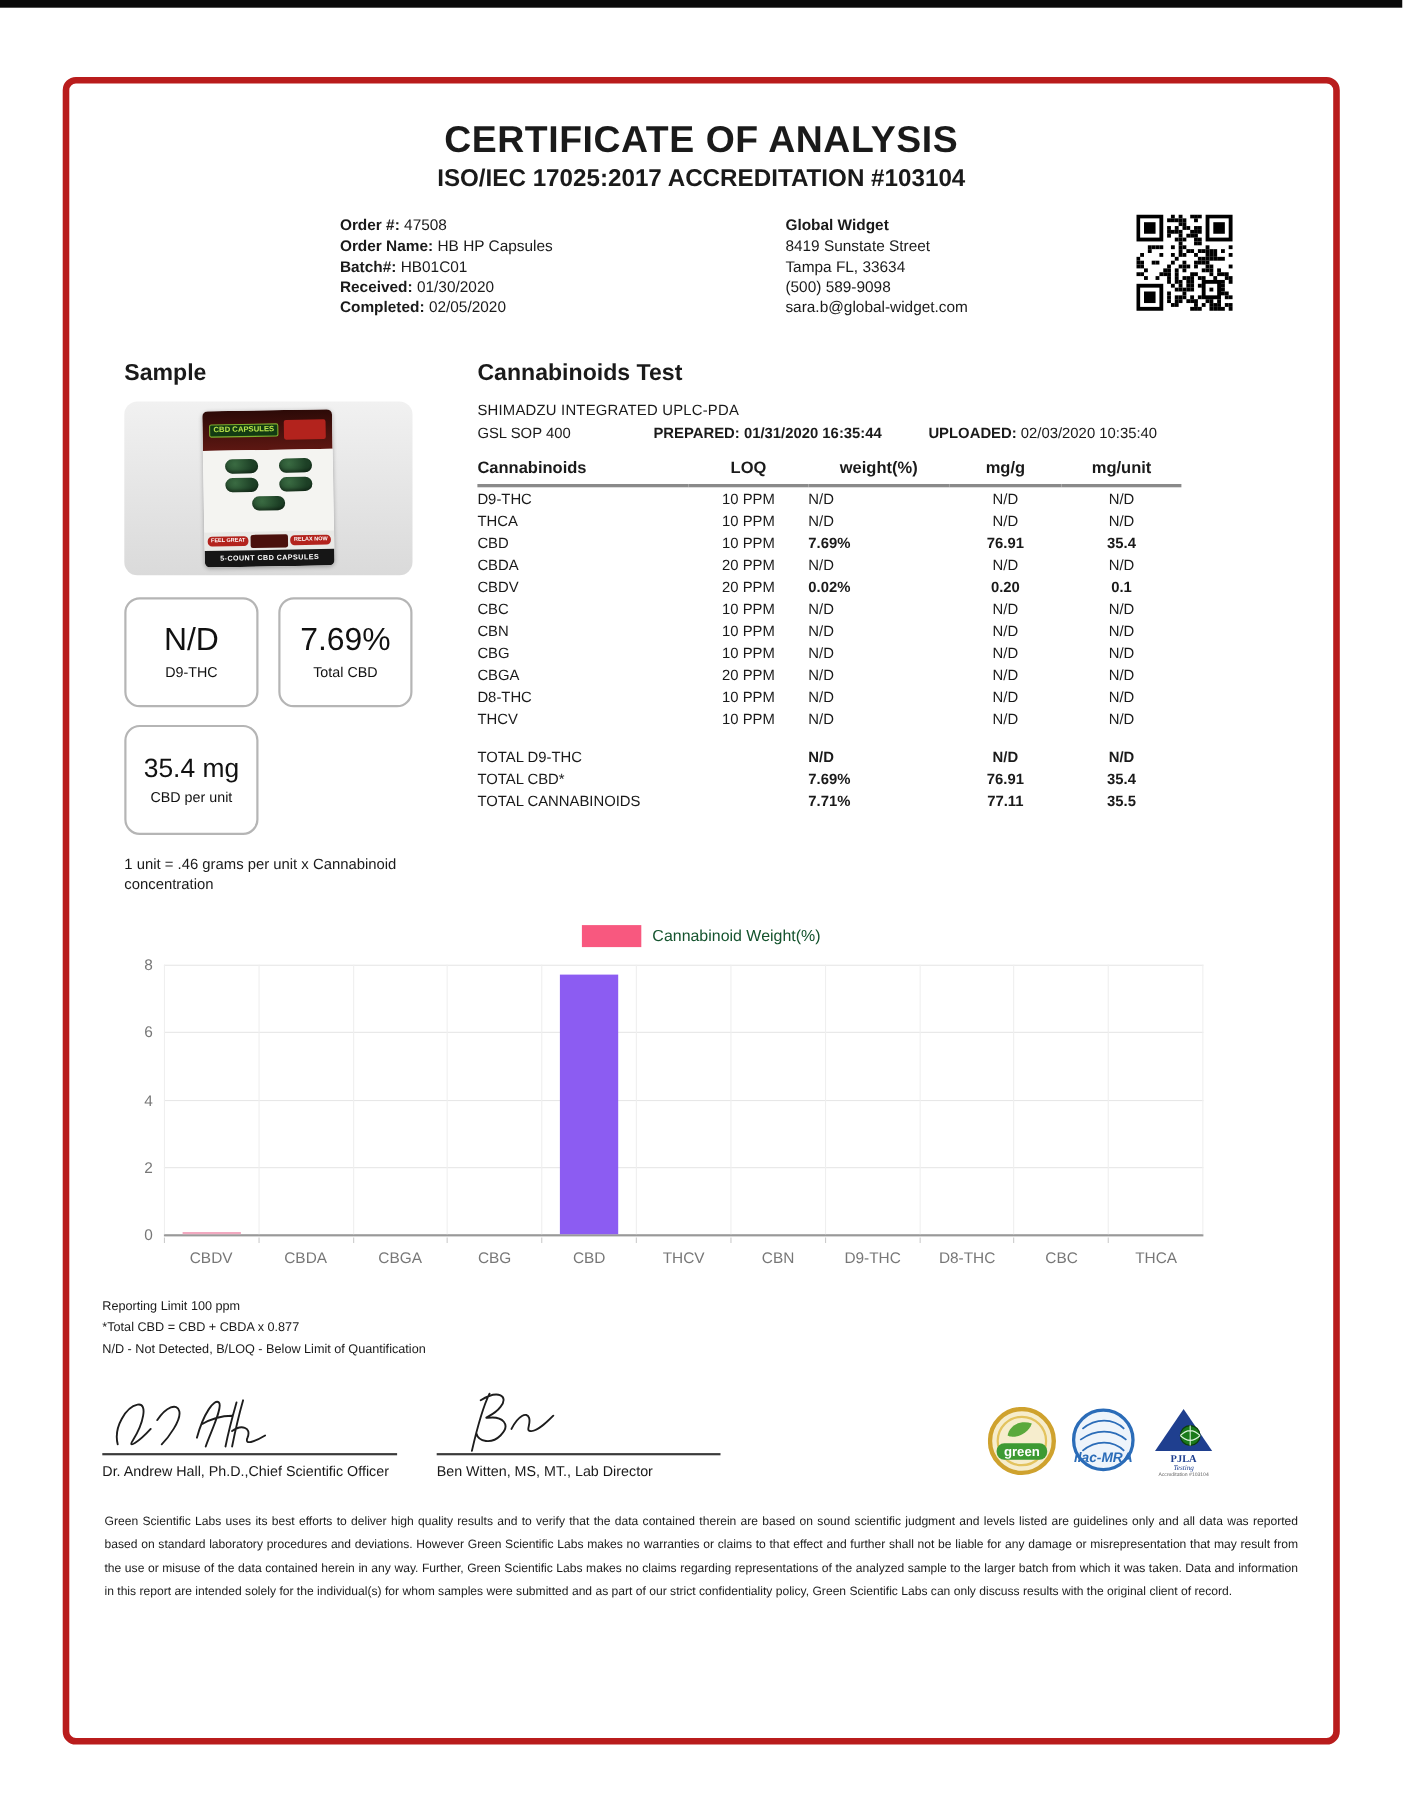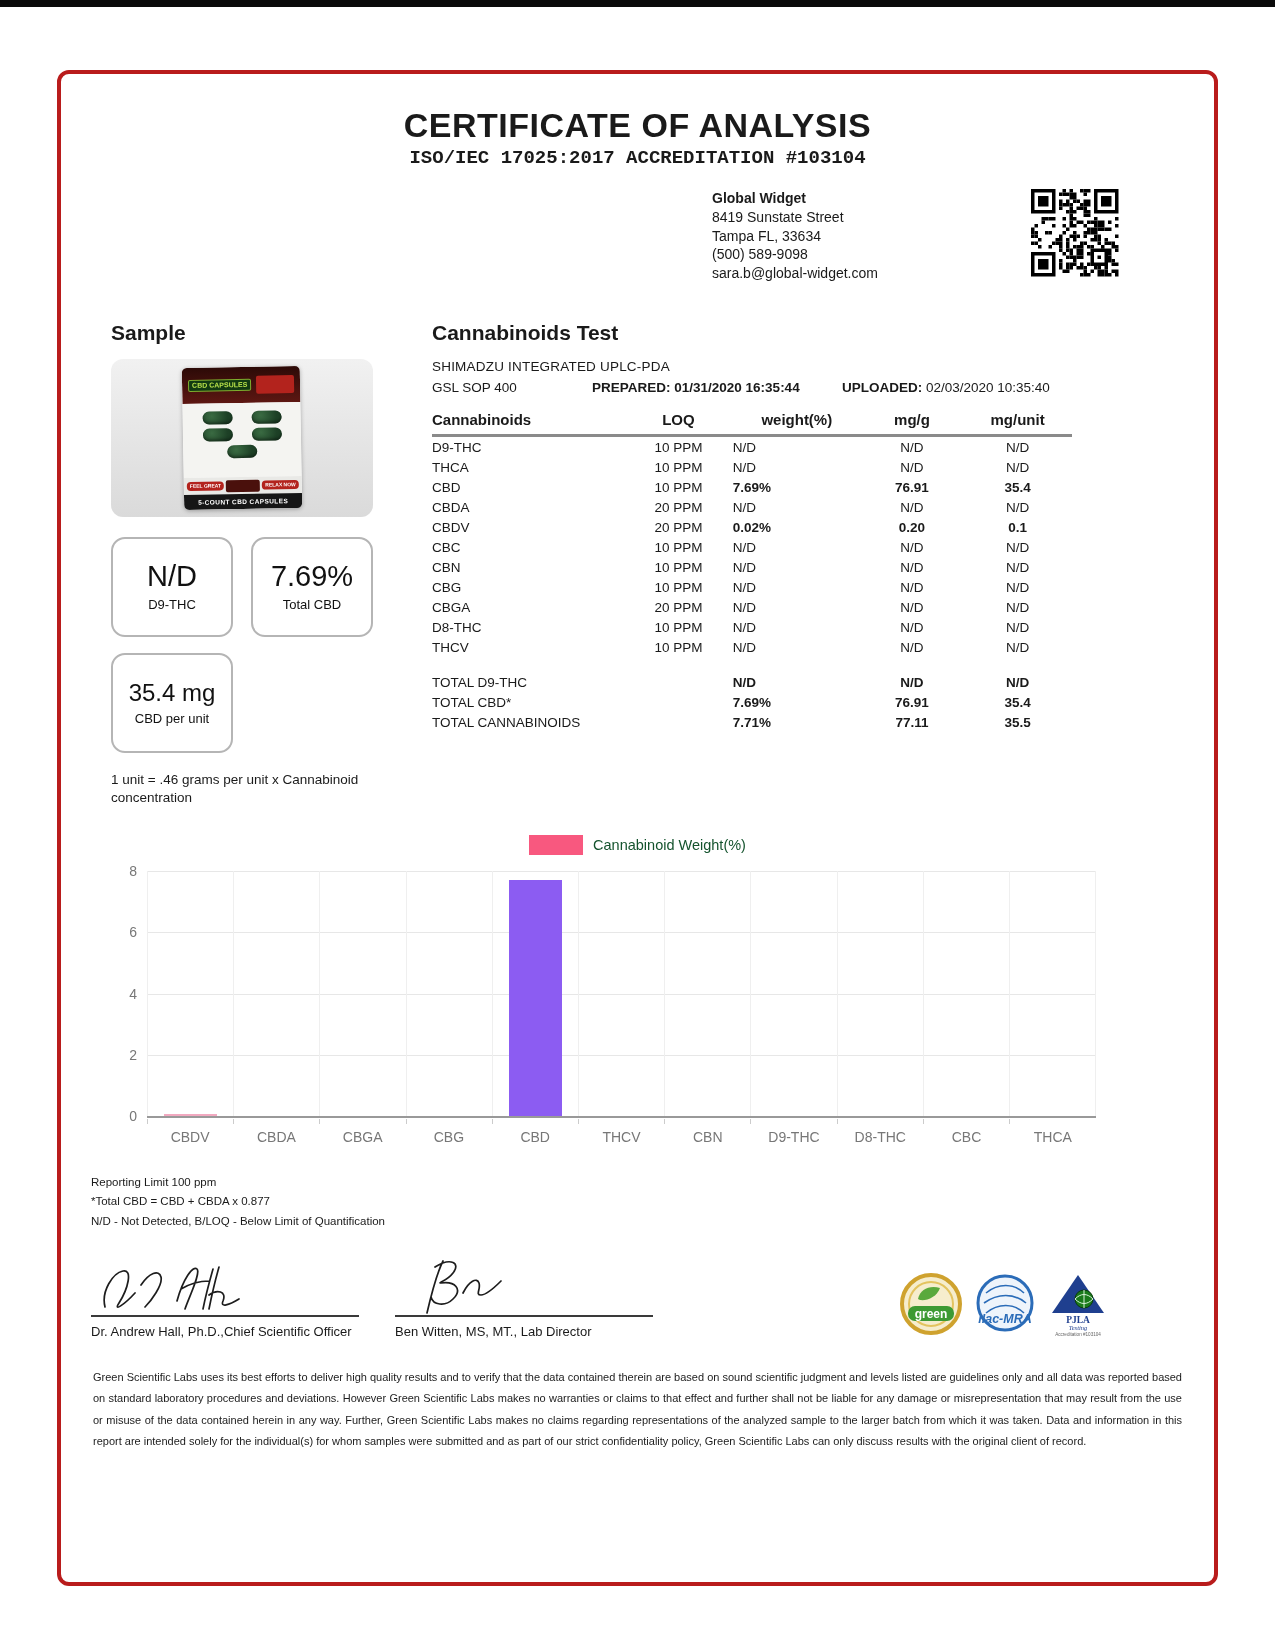"CERTIFICATE OF ANALYSIS" .frame { border: 4px solid #b91c1c -> 6px solid #b91c1c }
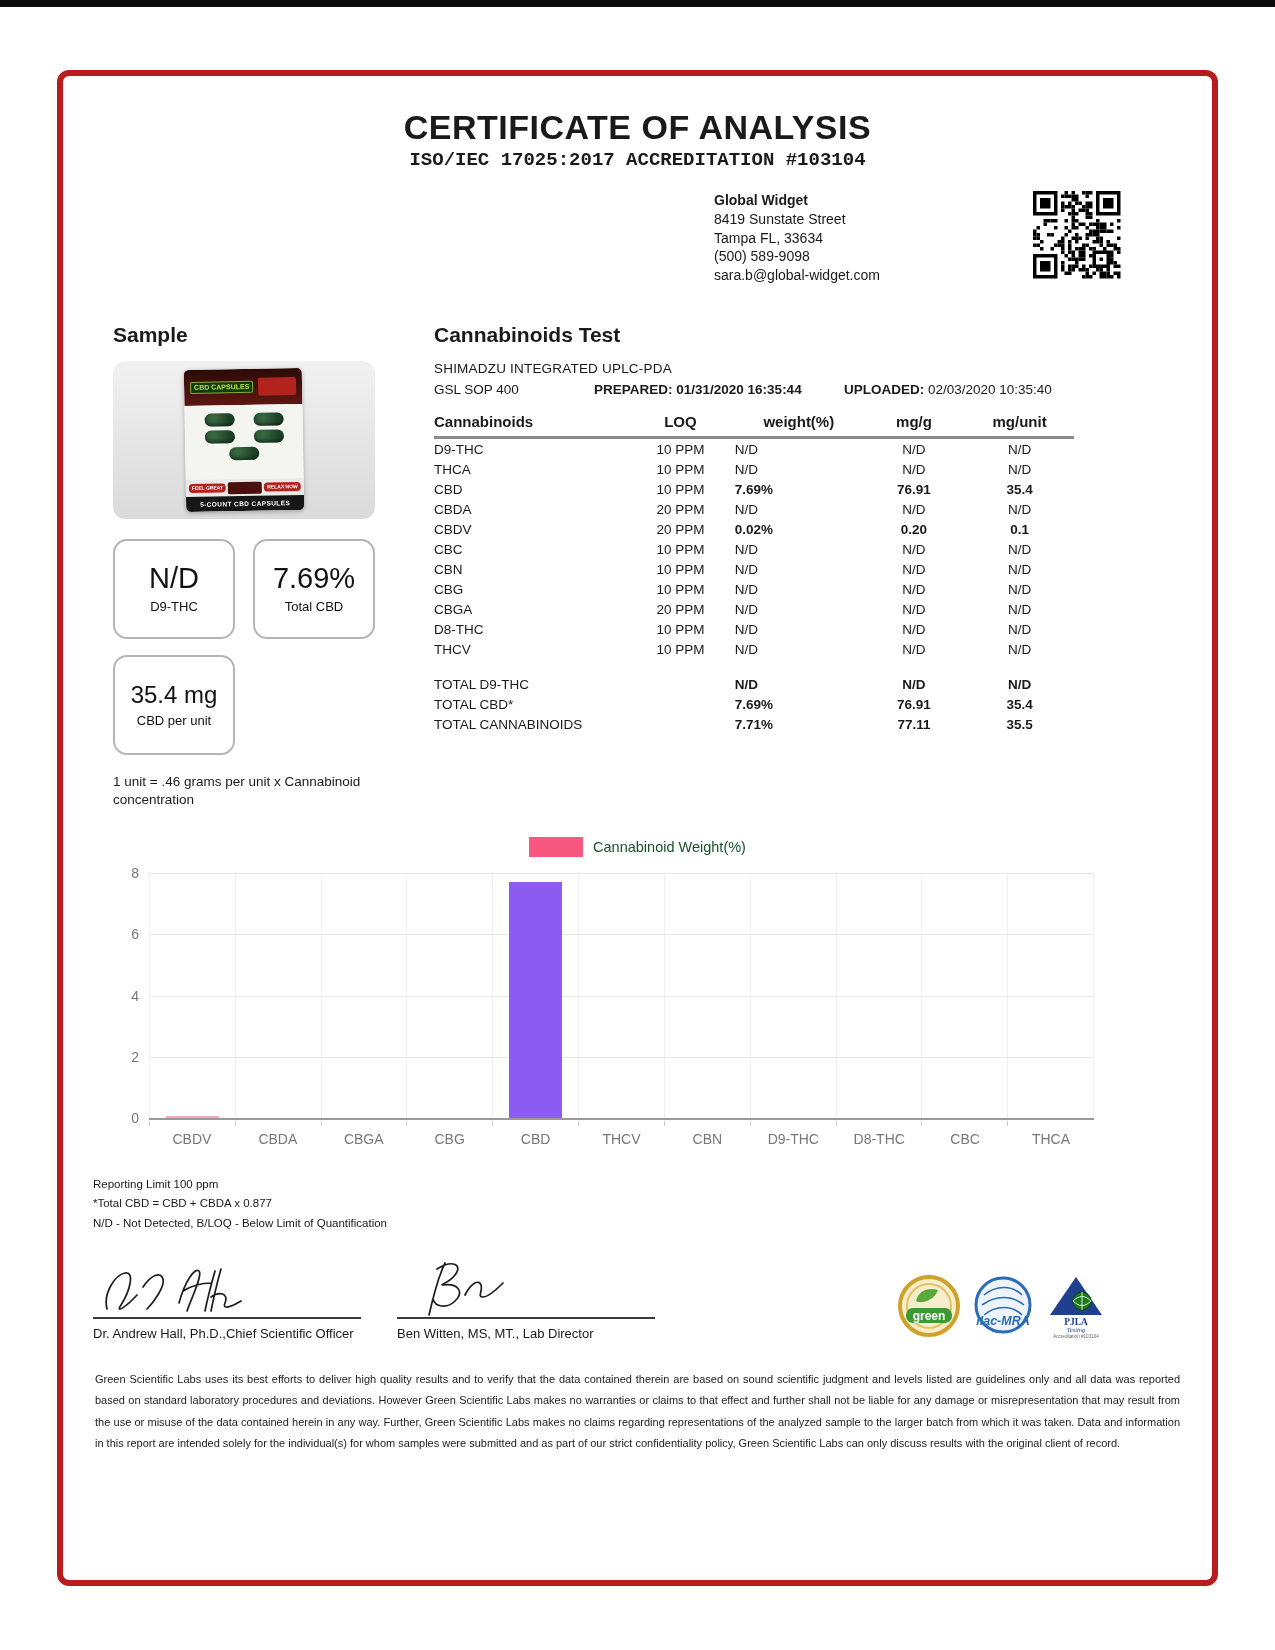"ISO/IEC 17025:2017 ACCREDITATION #103104" .hdr h2 { font-family: Liberation Mono, monospace -> none; font-size: 19px -> 22px }
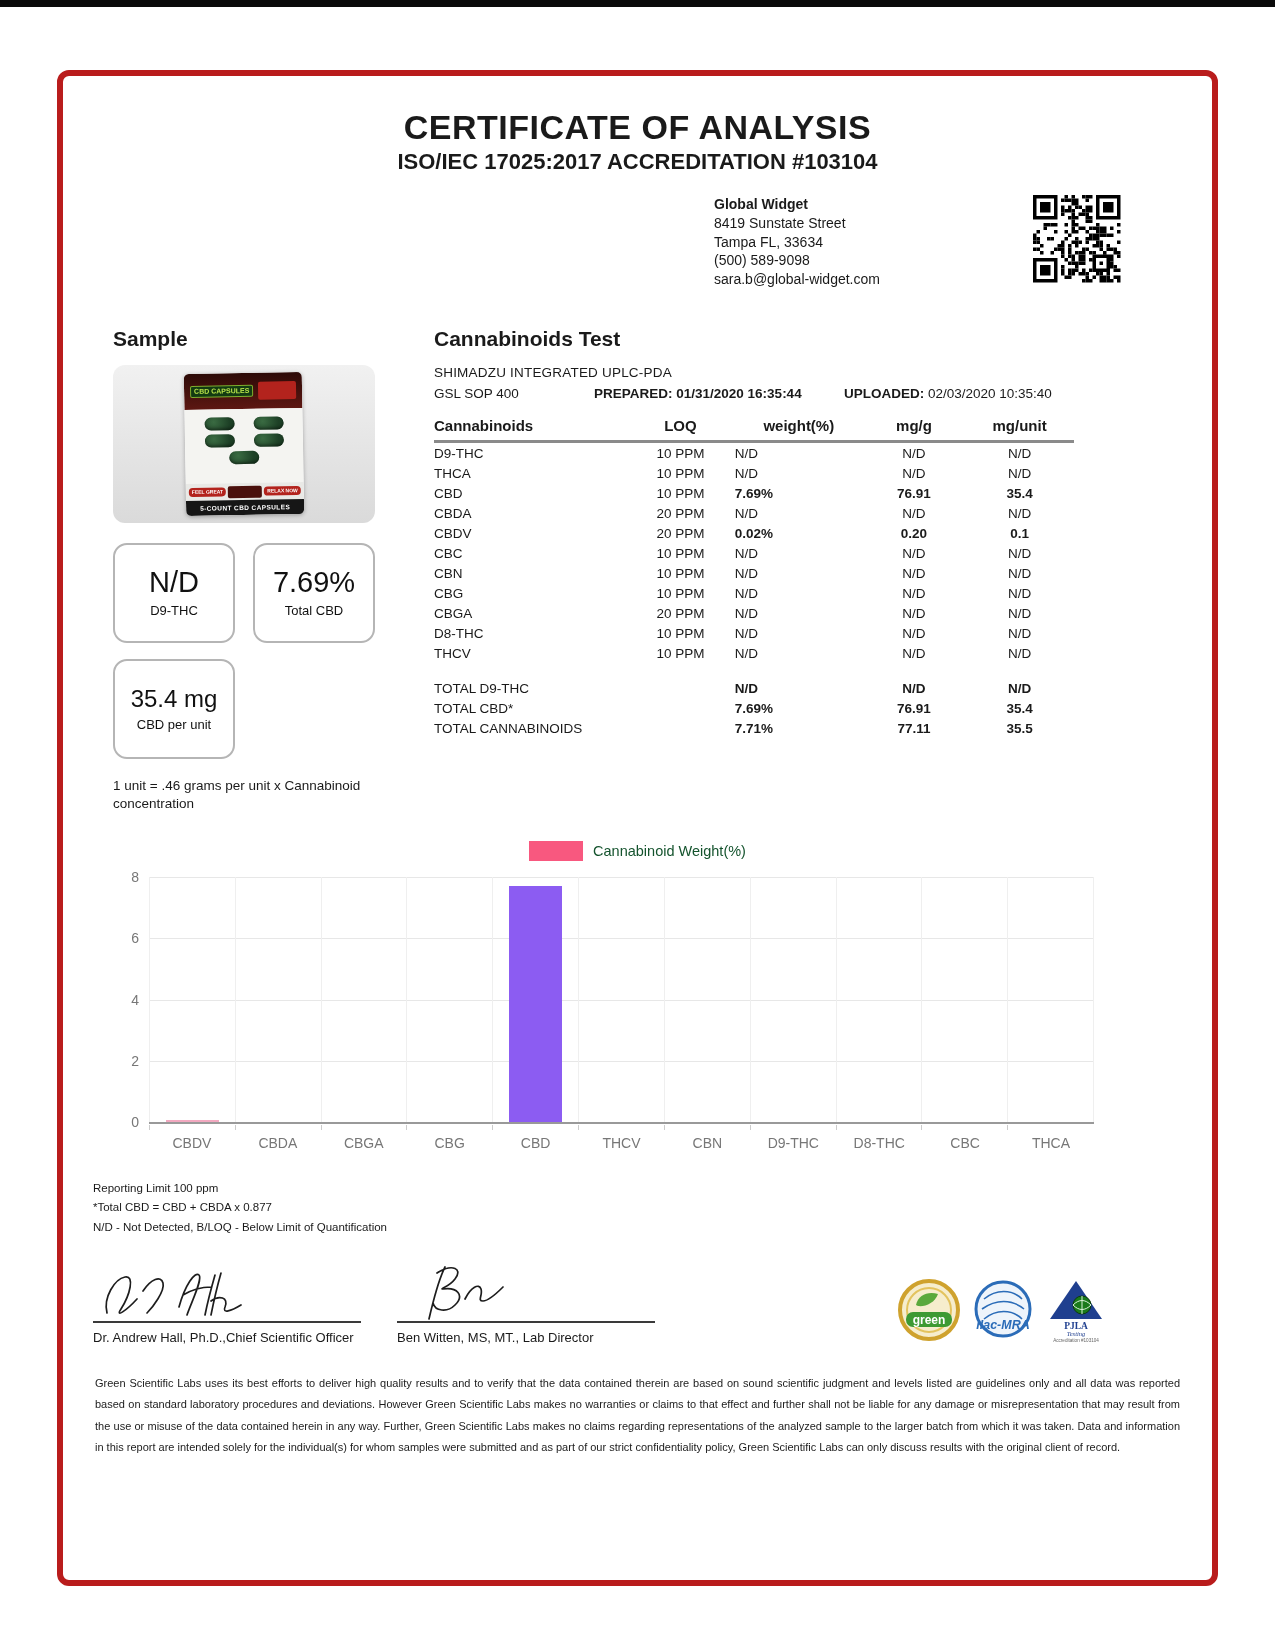"Order #: 47508" div.order-block { html: none -> <div> <div><b>Order #: </b>47508</div> <div><b>Order Name: </b>HB HP Capsules</div> <div><b>Batch#: </b>HB01C01</div> <div><b>Received: </b>01/30/2020</div> <div><b>Completed: </b>02/05/2020</div> </div> }
